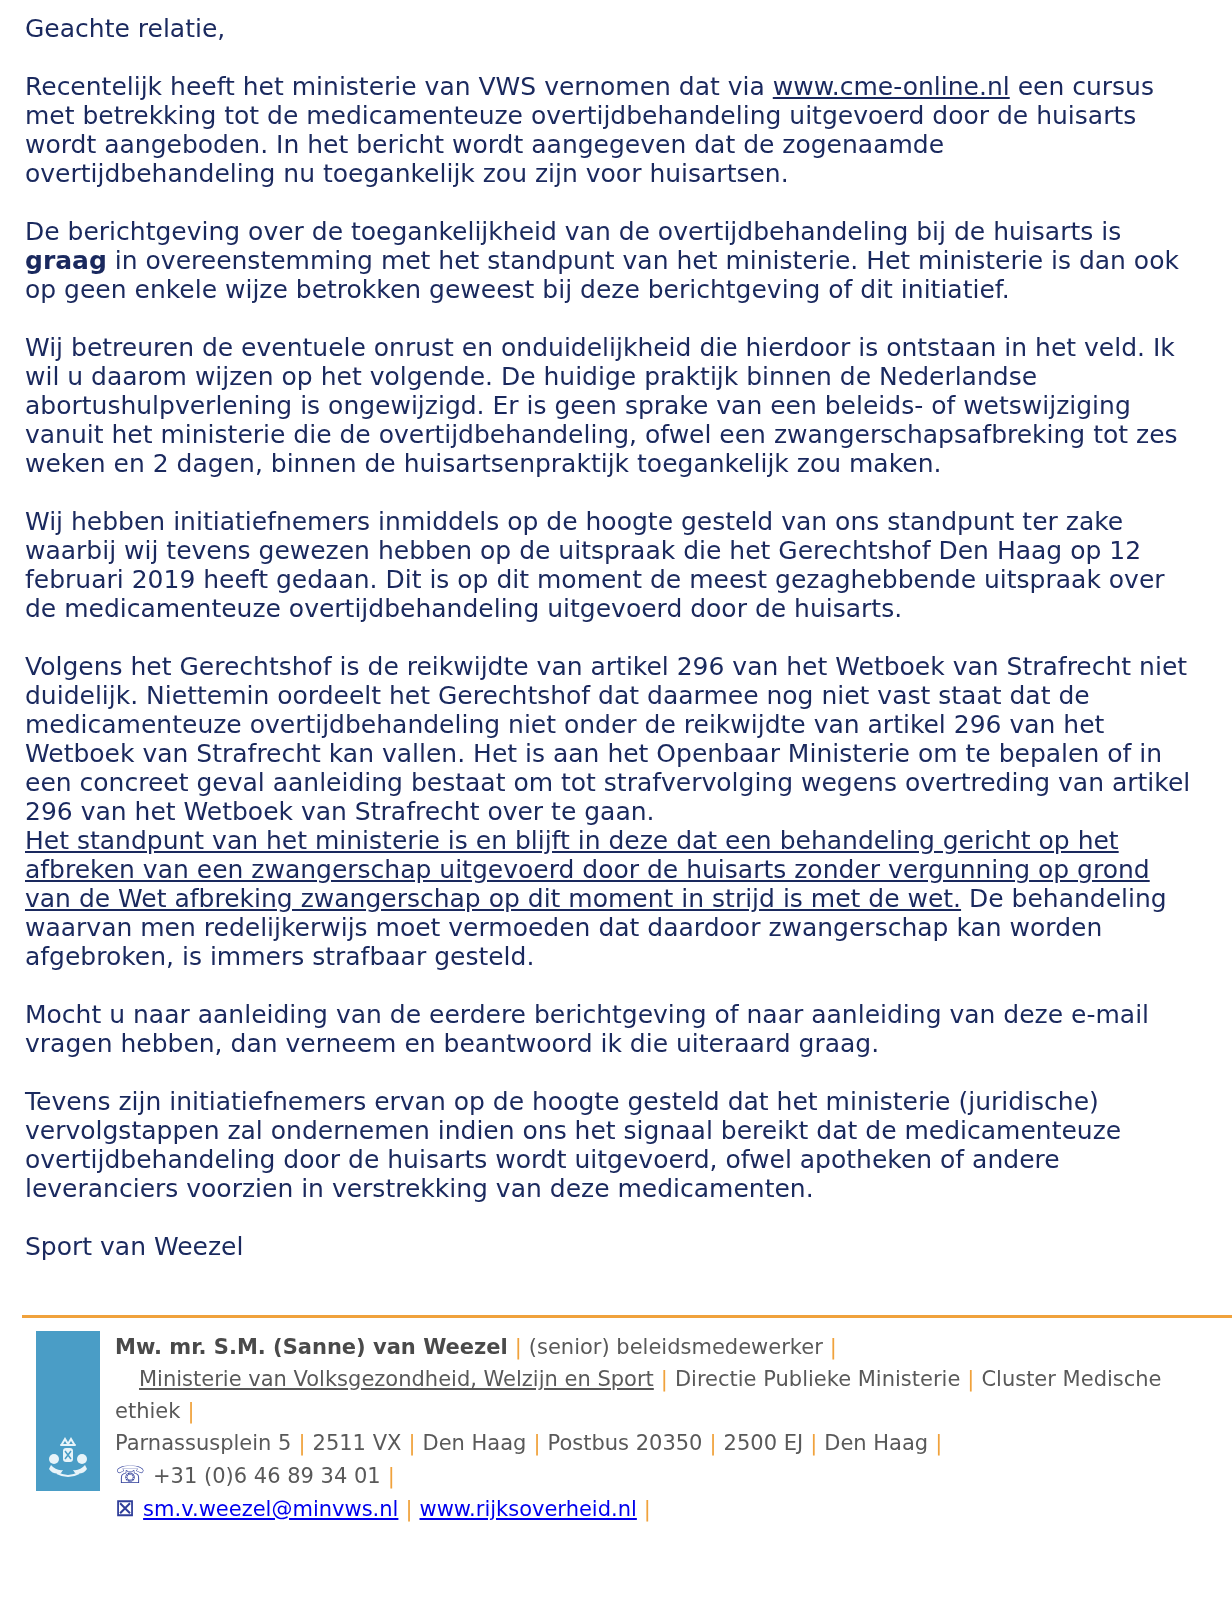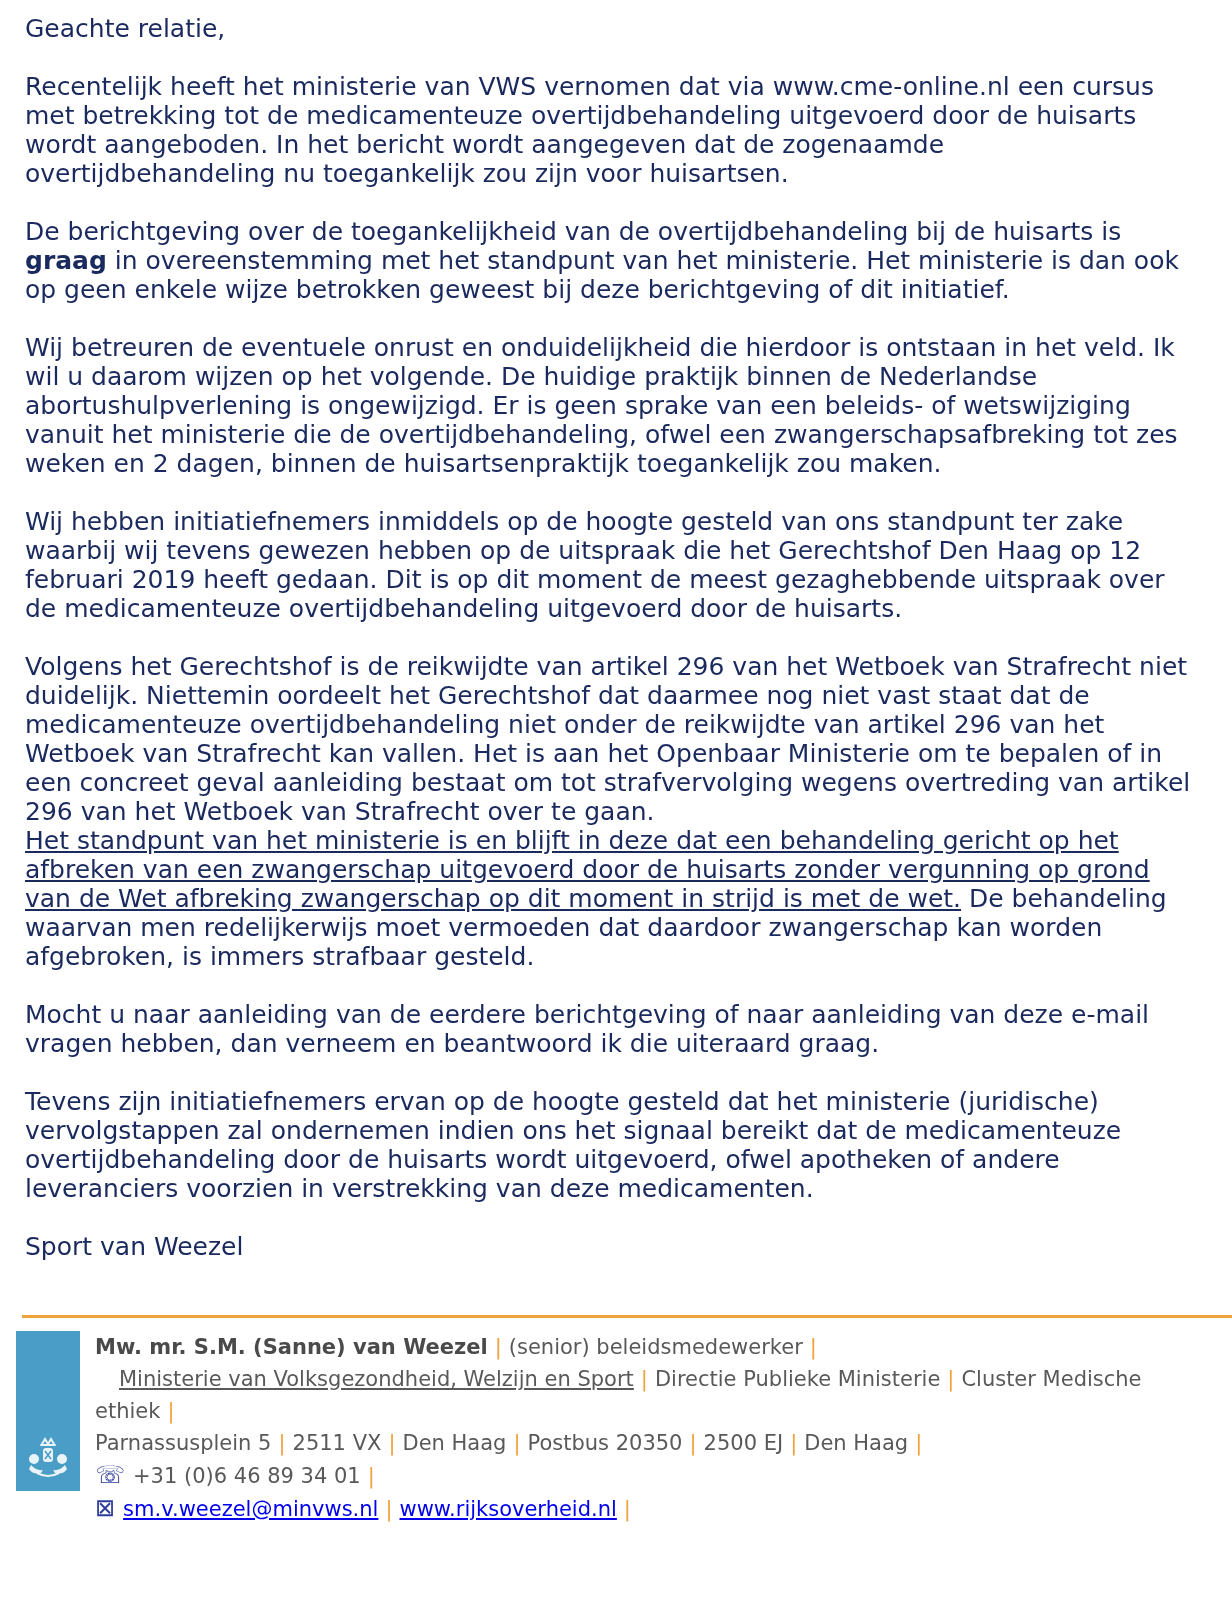"www.cme-online.nl" a.seg-link { text-decoration: none -> underline }
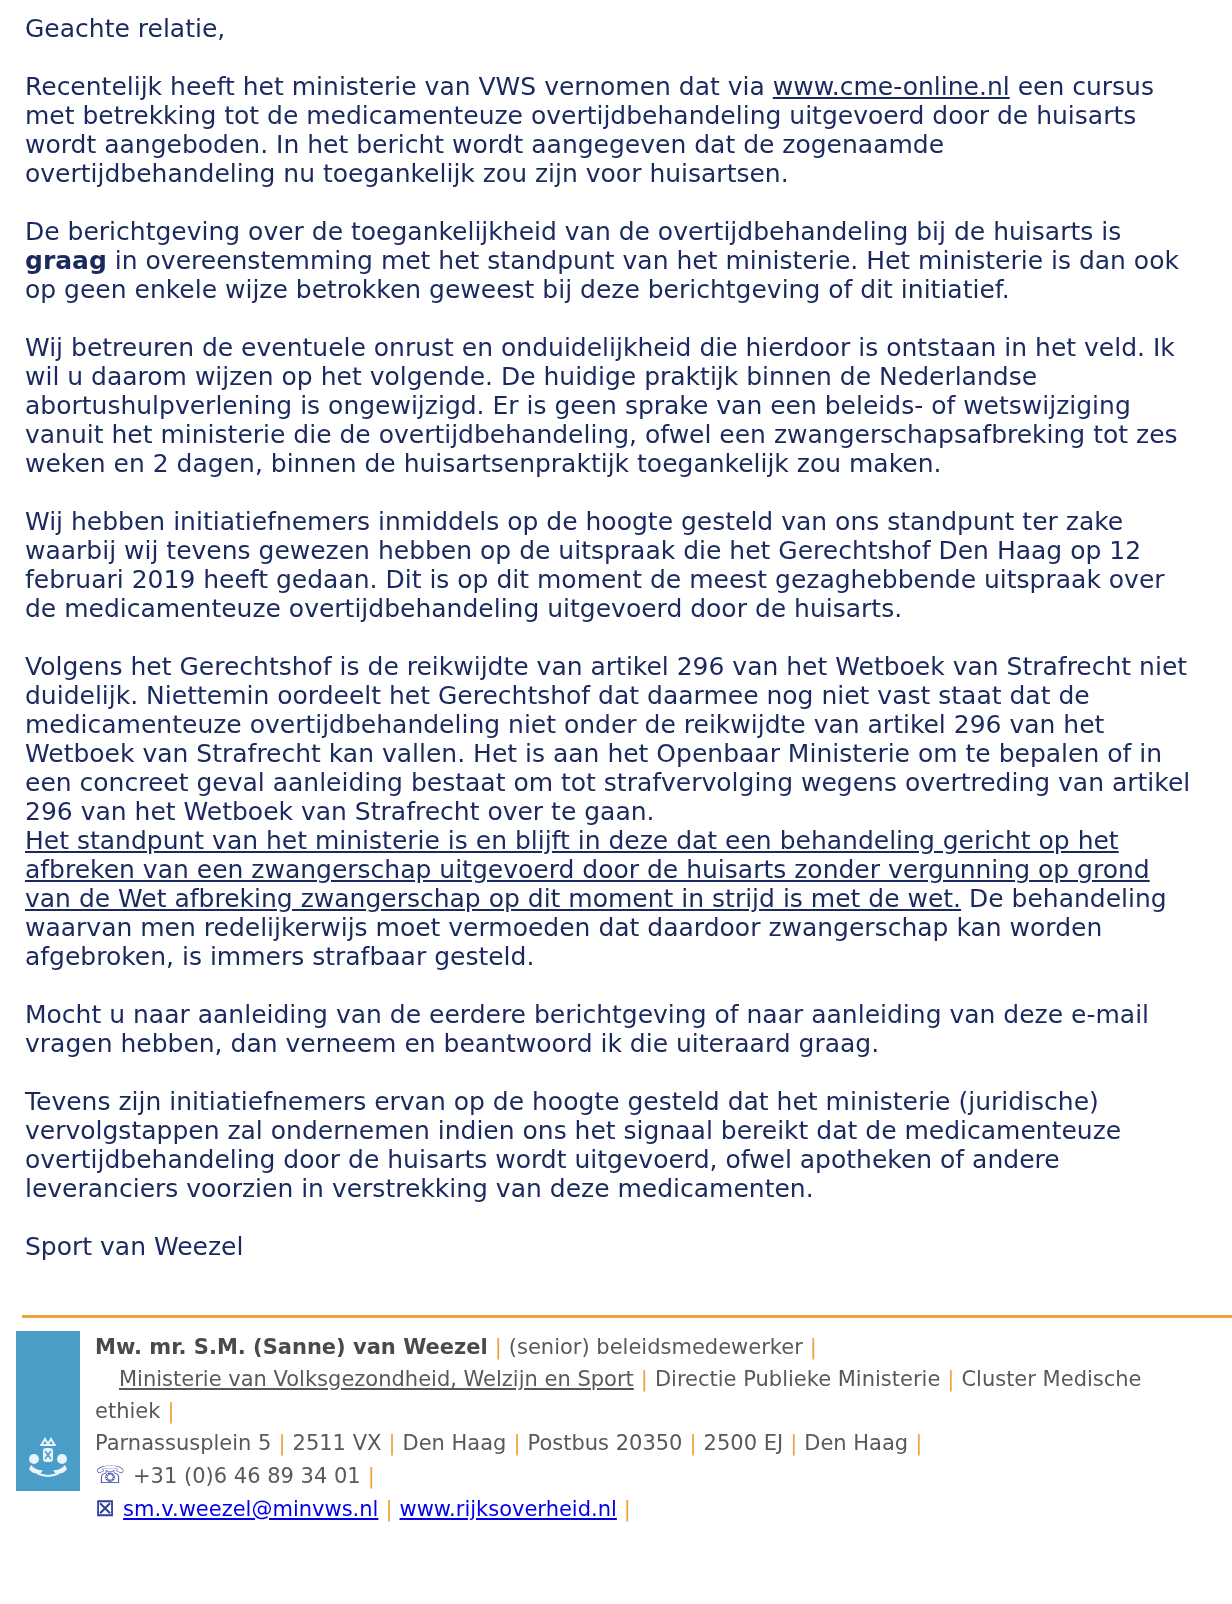"Mw. mr. S.M. (Sanne) van" .sig-block { padding: 13px 30px 0 16px -> 13px 30px 0 36px }
